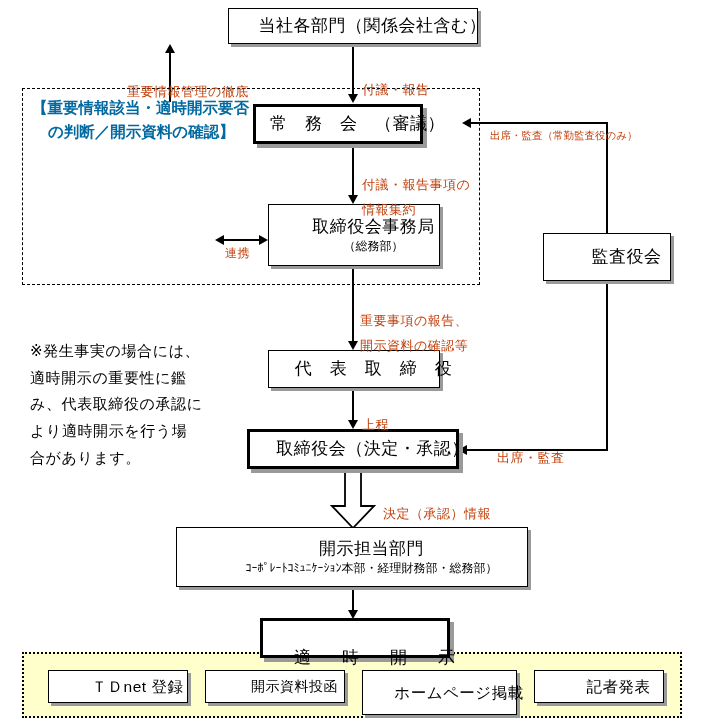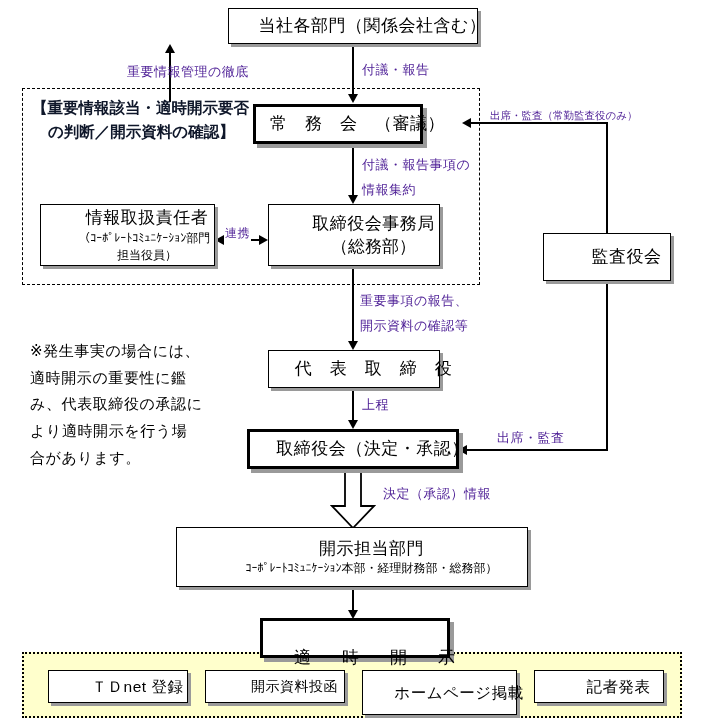"重要情報管理の徹底" .lbl { color: #4c1d95 -> #c2410c; margin-top: none -> 20px }
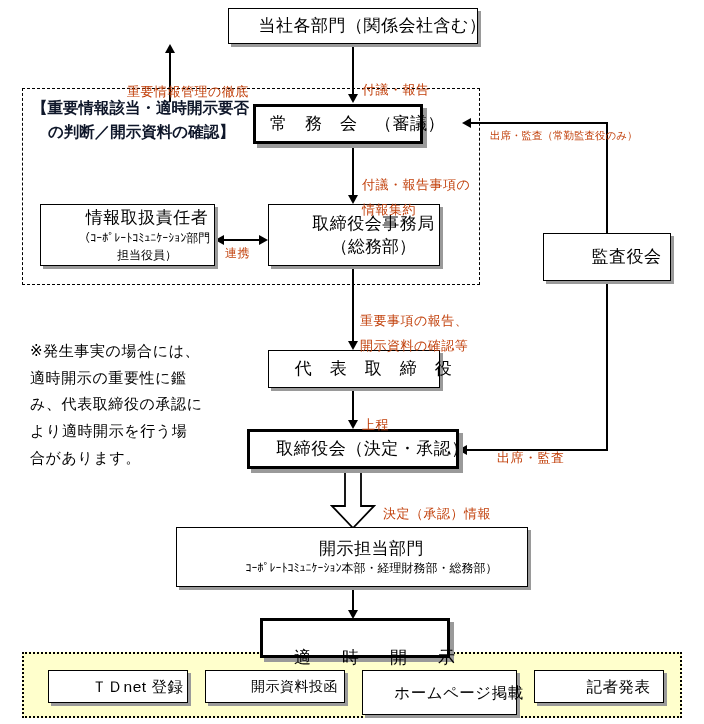"【重要情報該当・適時開示要否" .region-title { color: #0f172a -> #0369a1 }
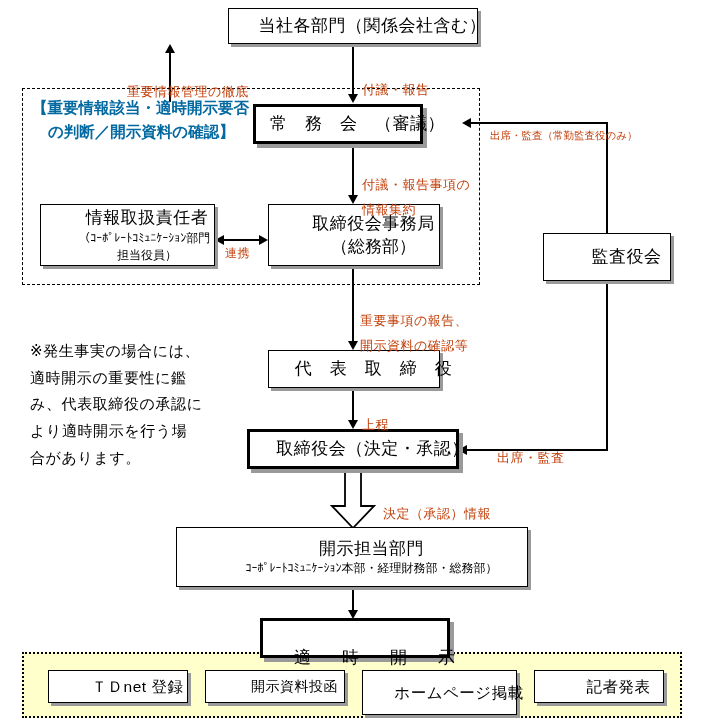"情報取扱責任者" div.box { html: <div> <span>情報取扱責任者</span> <span>（ｺｰﾎﾟﾚｰﾄｺﾐｭﾆｹｰｼｮﾝ部門</span> <span>担当役員）</span> </div> -> none }
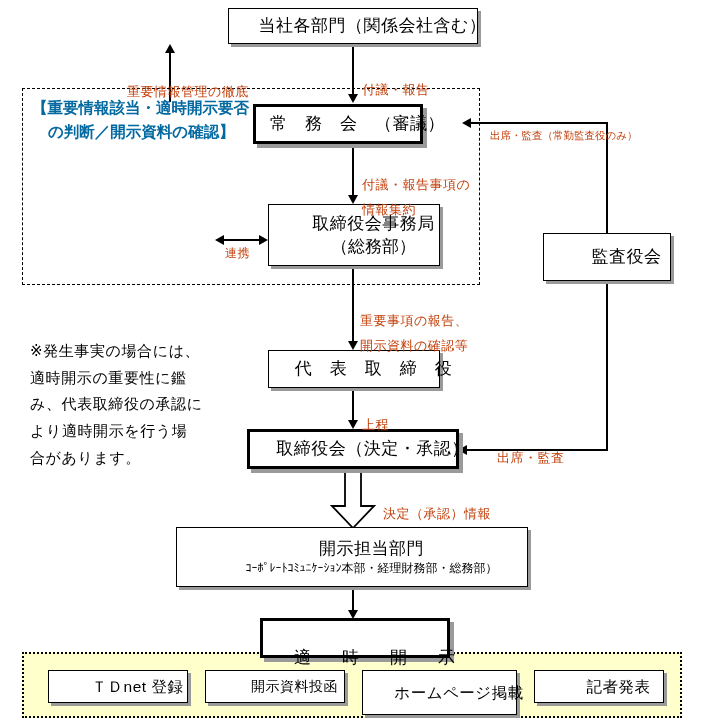"（総務部）" .box .t2 { font-size: 17px -> 12px }
